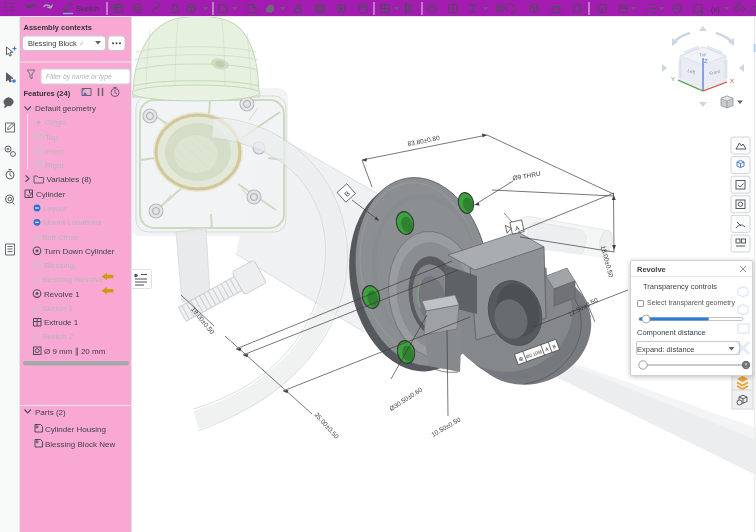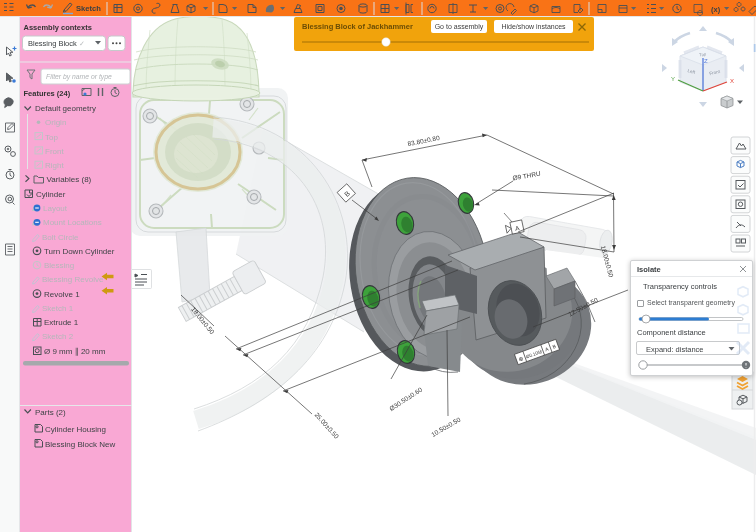"Sketch" #toolbar { background: #f97316 -> #a21caf; font-weight: bold -> none }
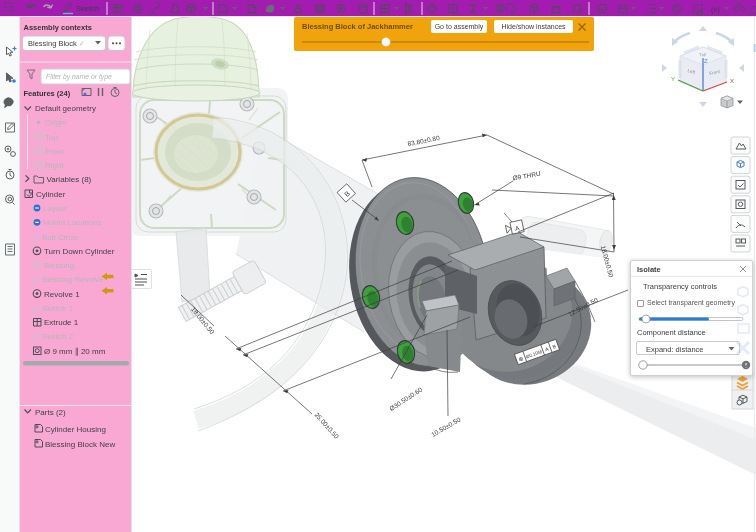"Blessing Block of Jackhammer" div { html: <div> <div>Blessing Block of Jackhammer</div> <div>Go to assembly</div> <div>Hide/show instances</div> <svg> <path></path> </svg> <svg> <line></line> <circle></circle> </svg> </div> -> none }
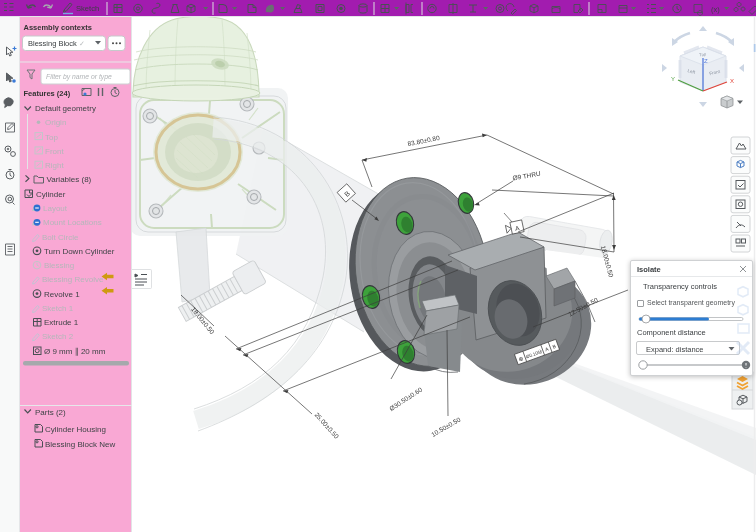"Isolate" div { text: Isolate -> Revolve }
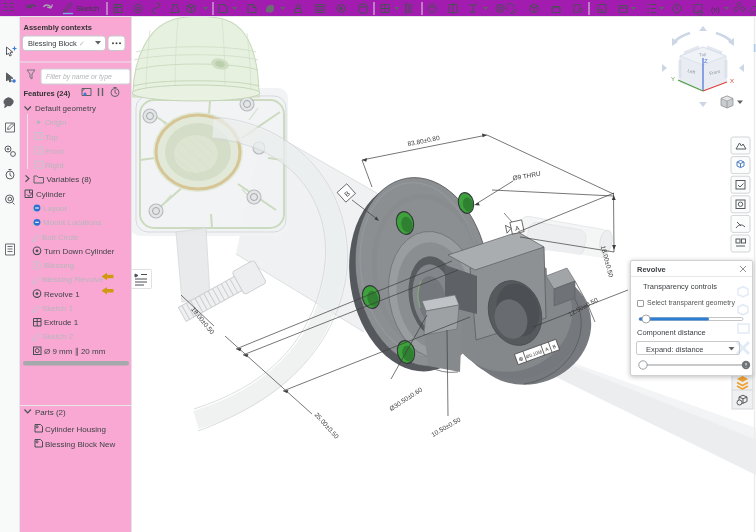"Expand: distance" div { left: 9px -> 0 }
